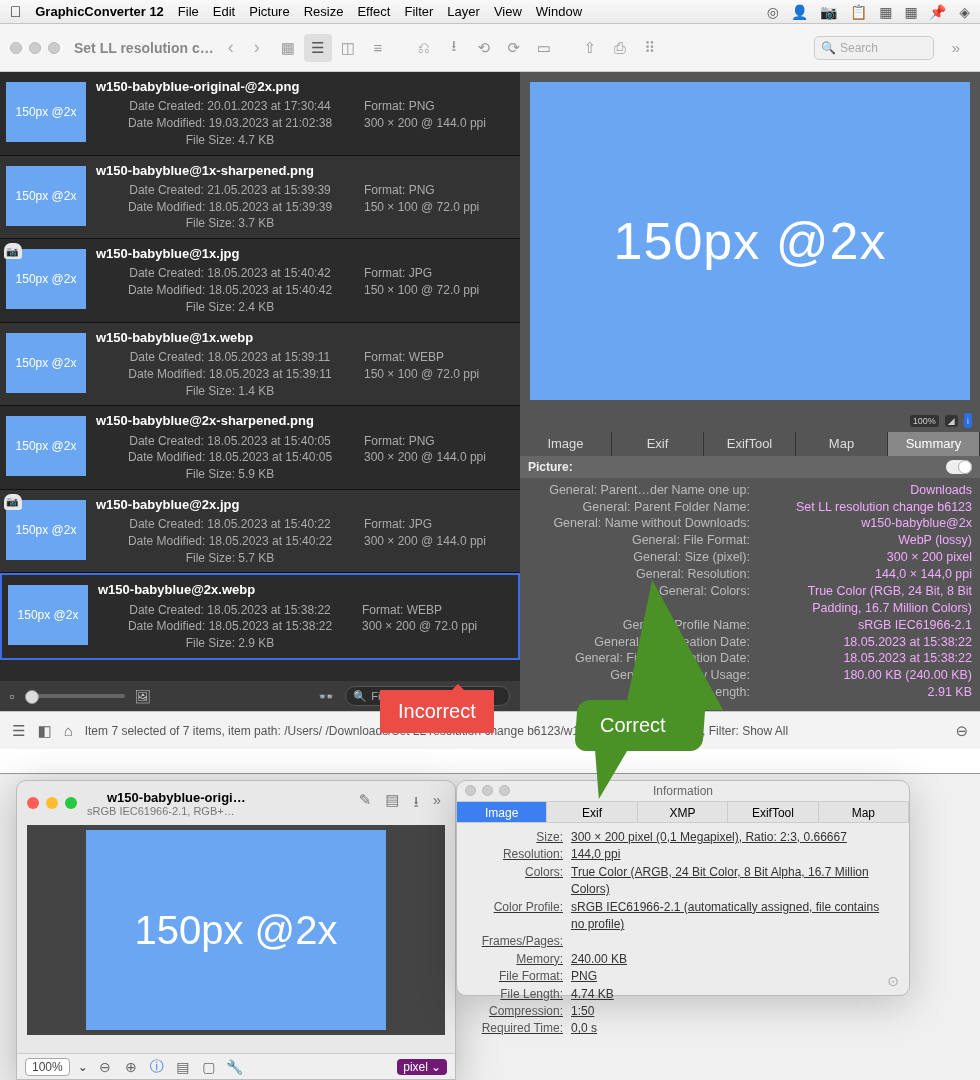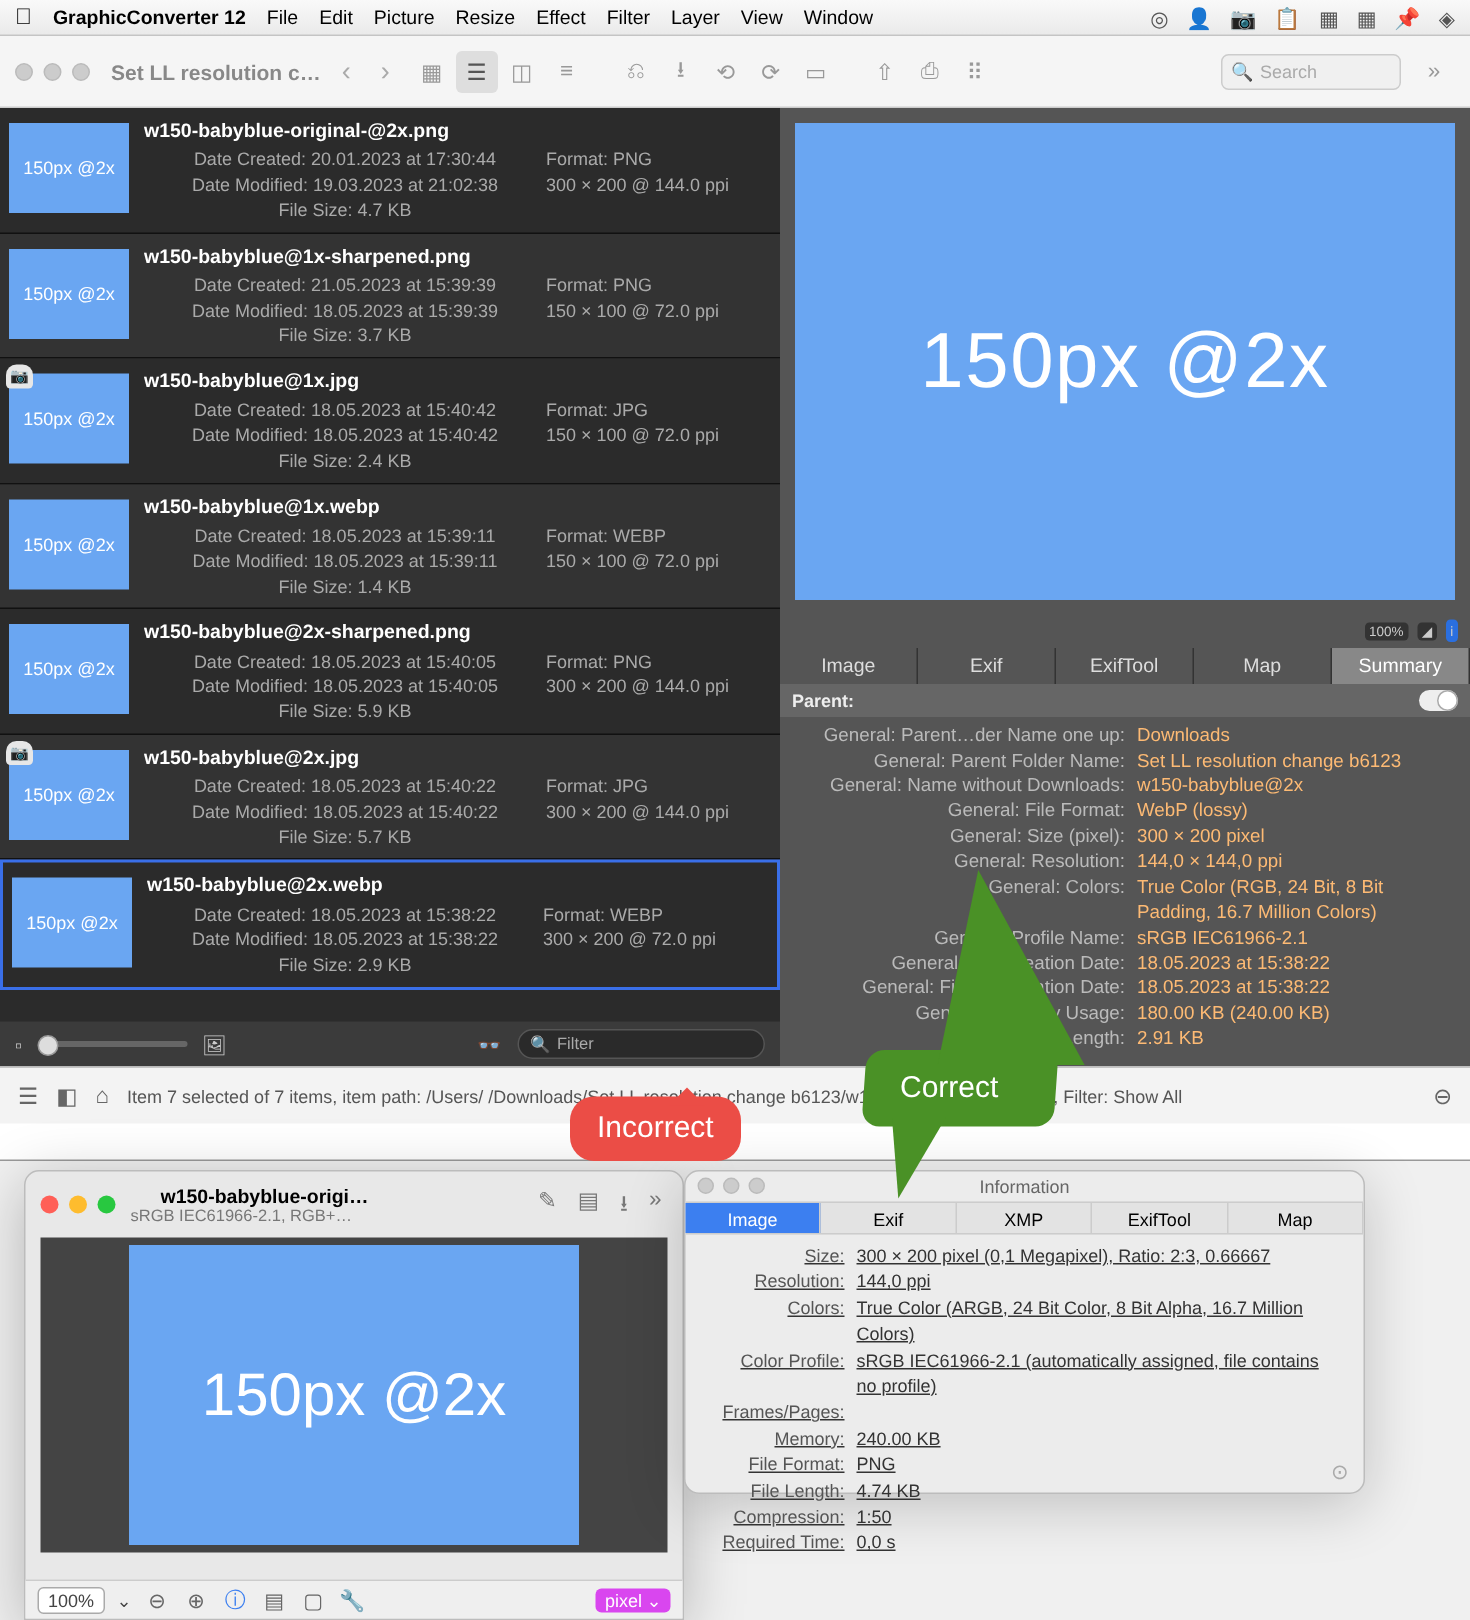"Parent:" span { text: Parent -> Picture }
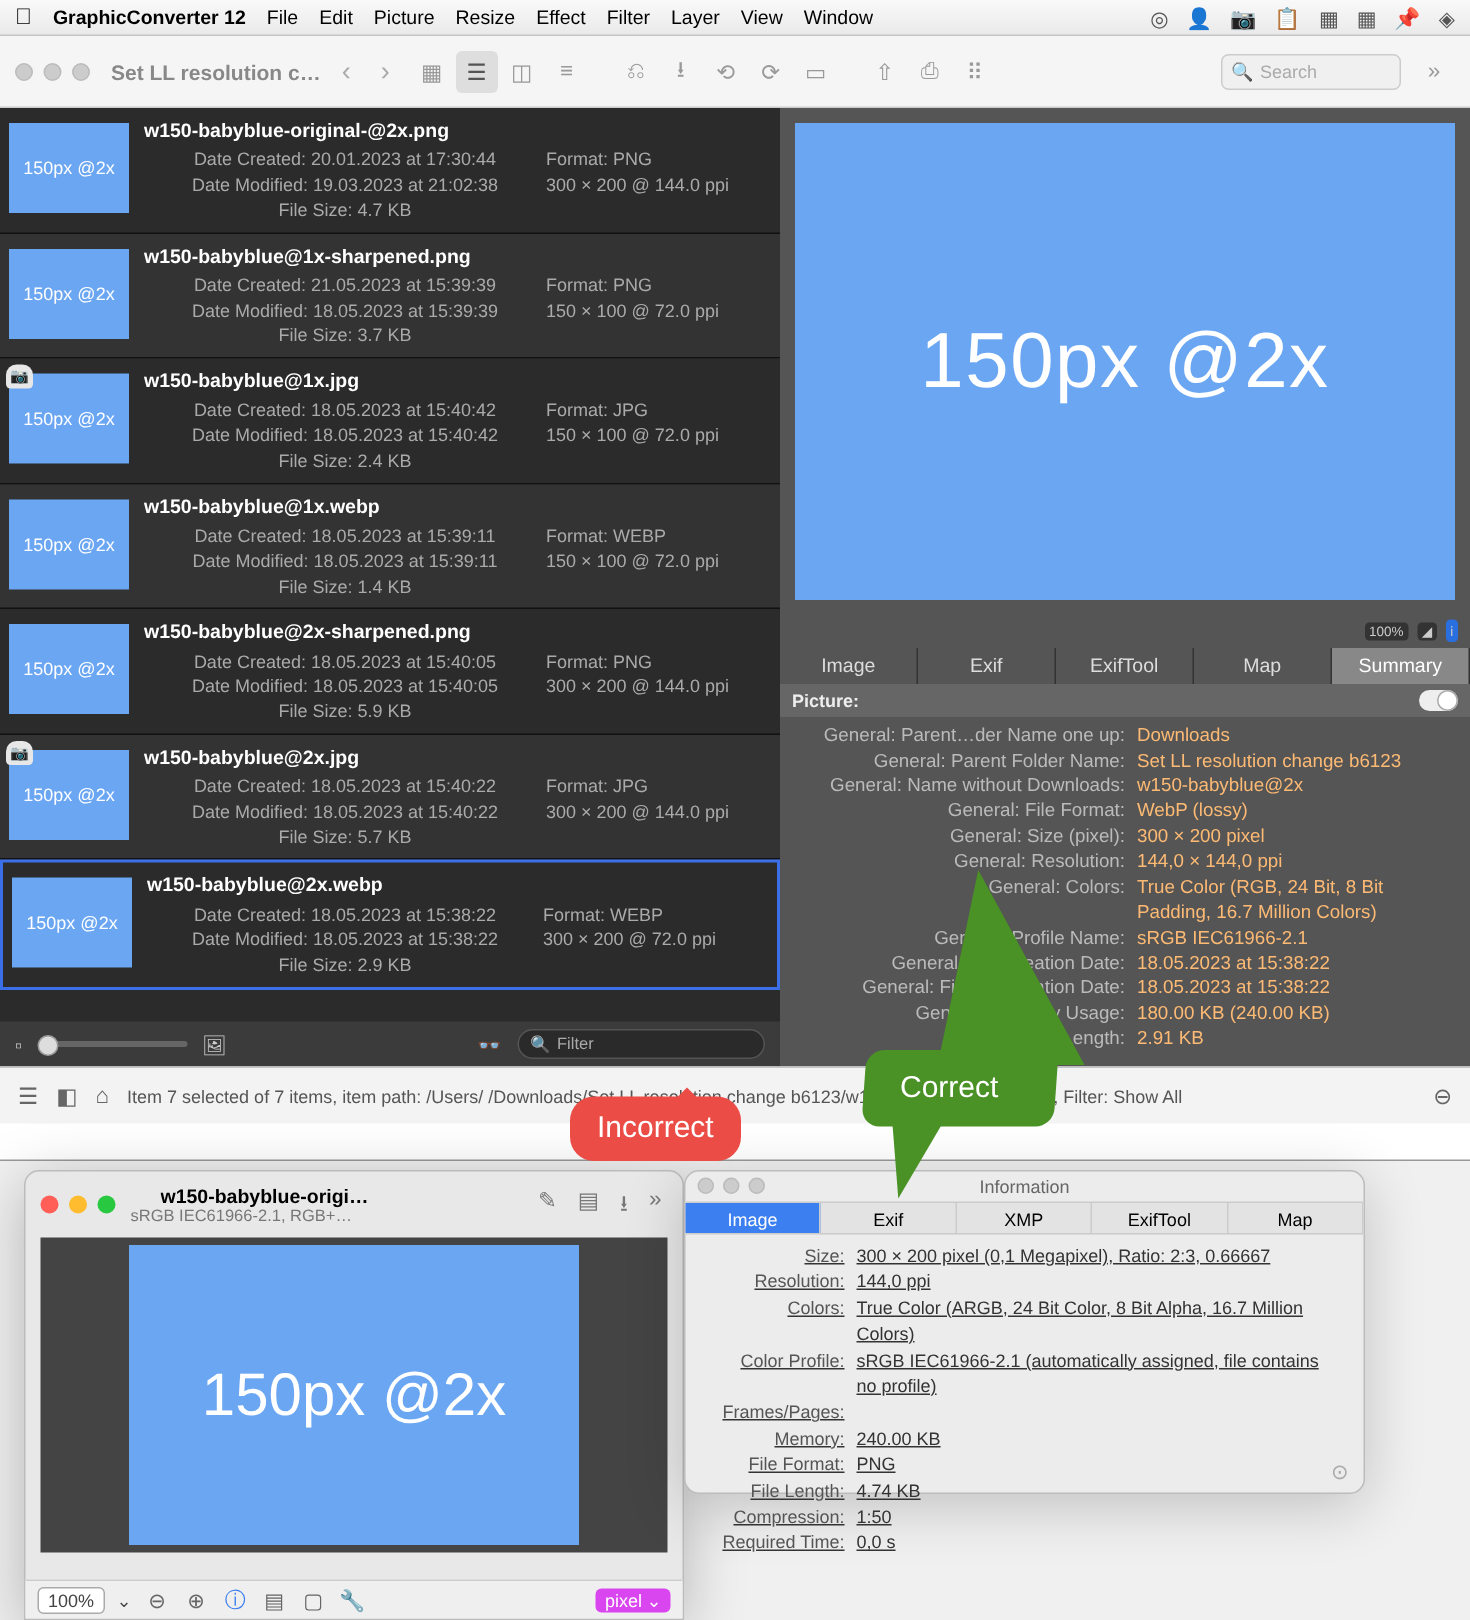"Downloads" .sum-row .v { color: #fdba74 -> #f0abfc; text-align: none -> right }
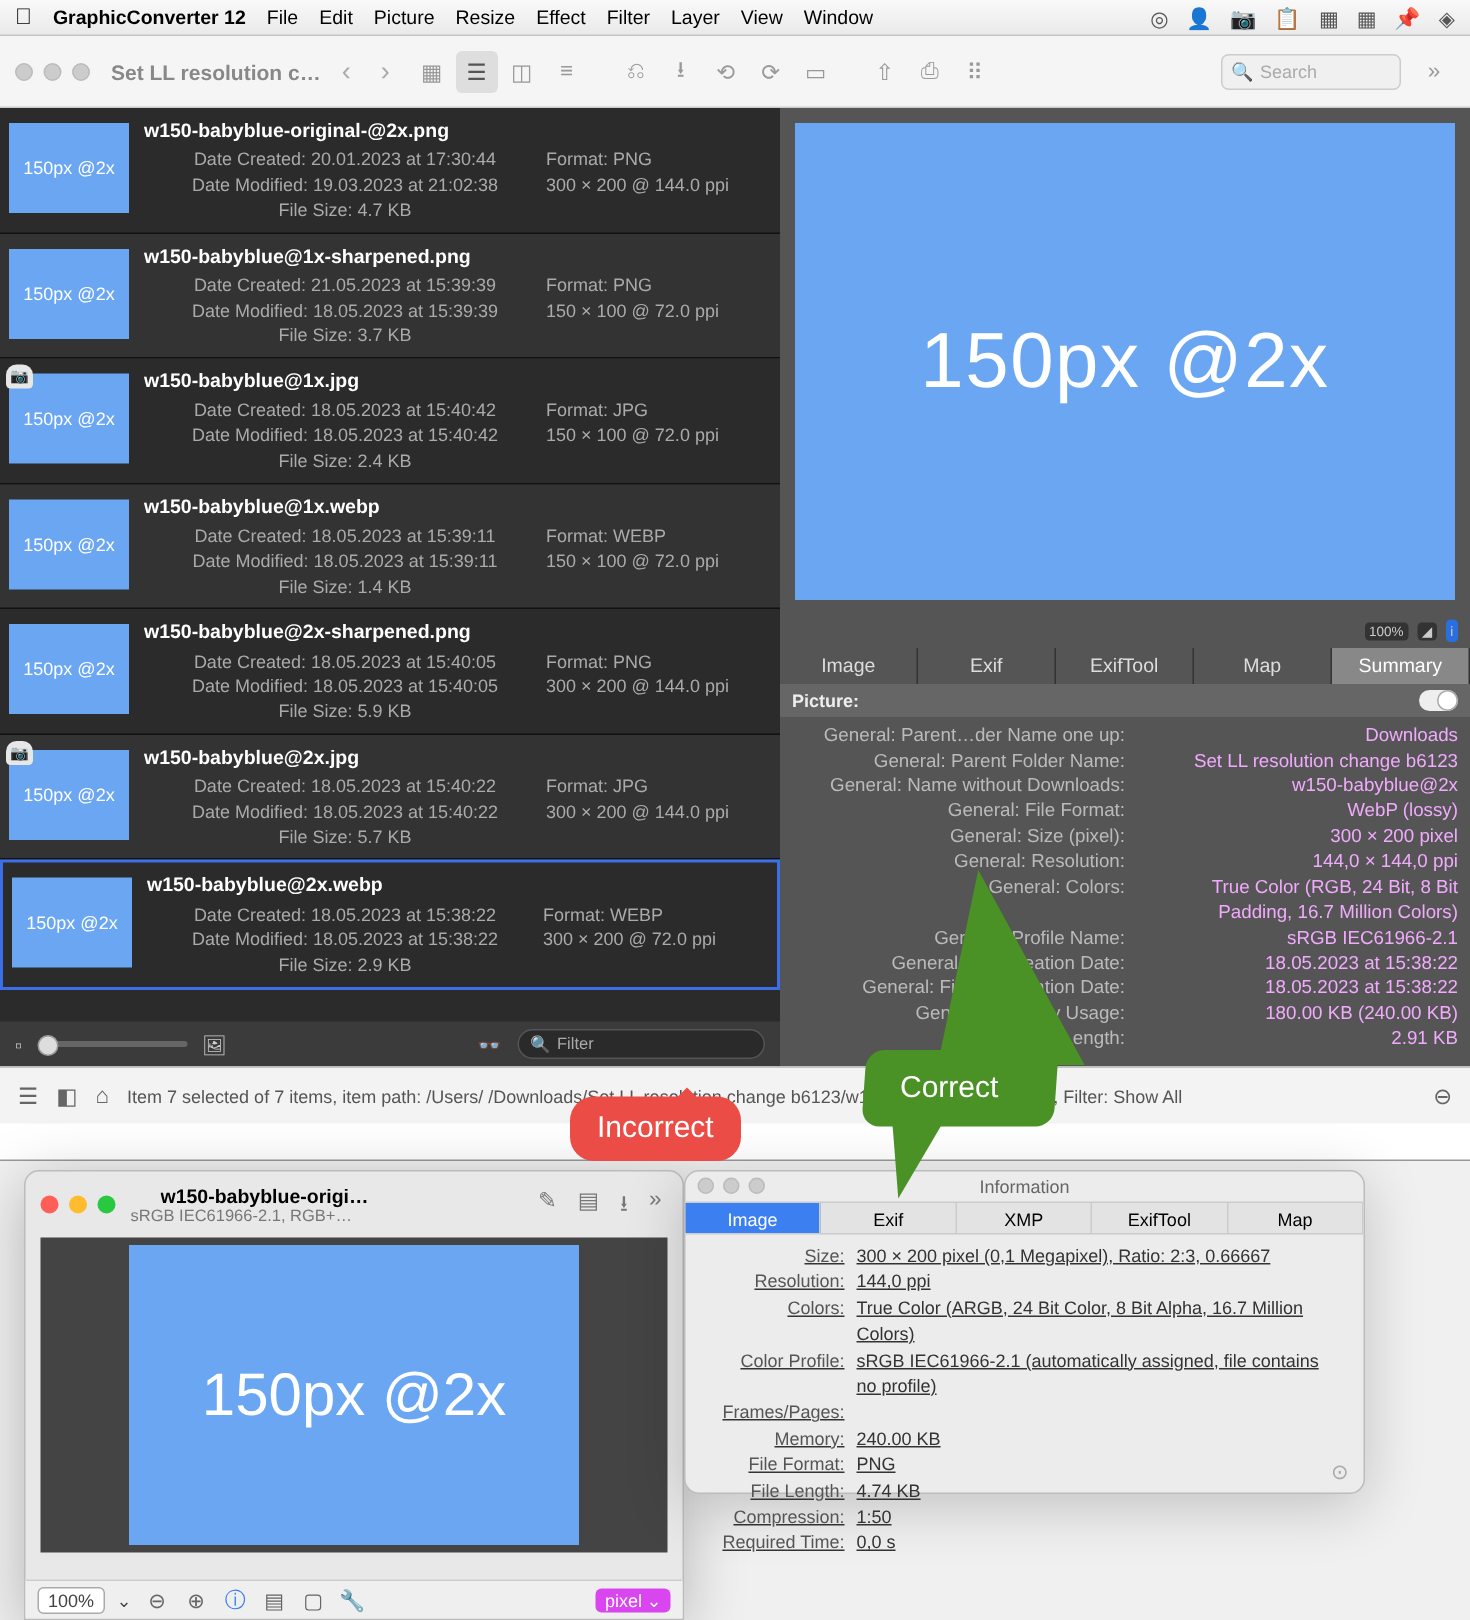"Incorrect" .callout-red { border-radius: 16px -> 1px; margin-top: 41px -> none }
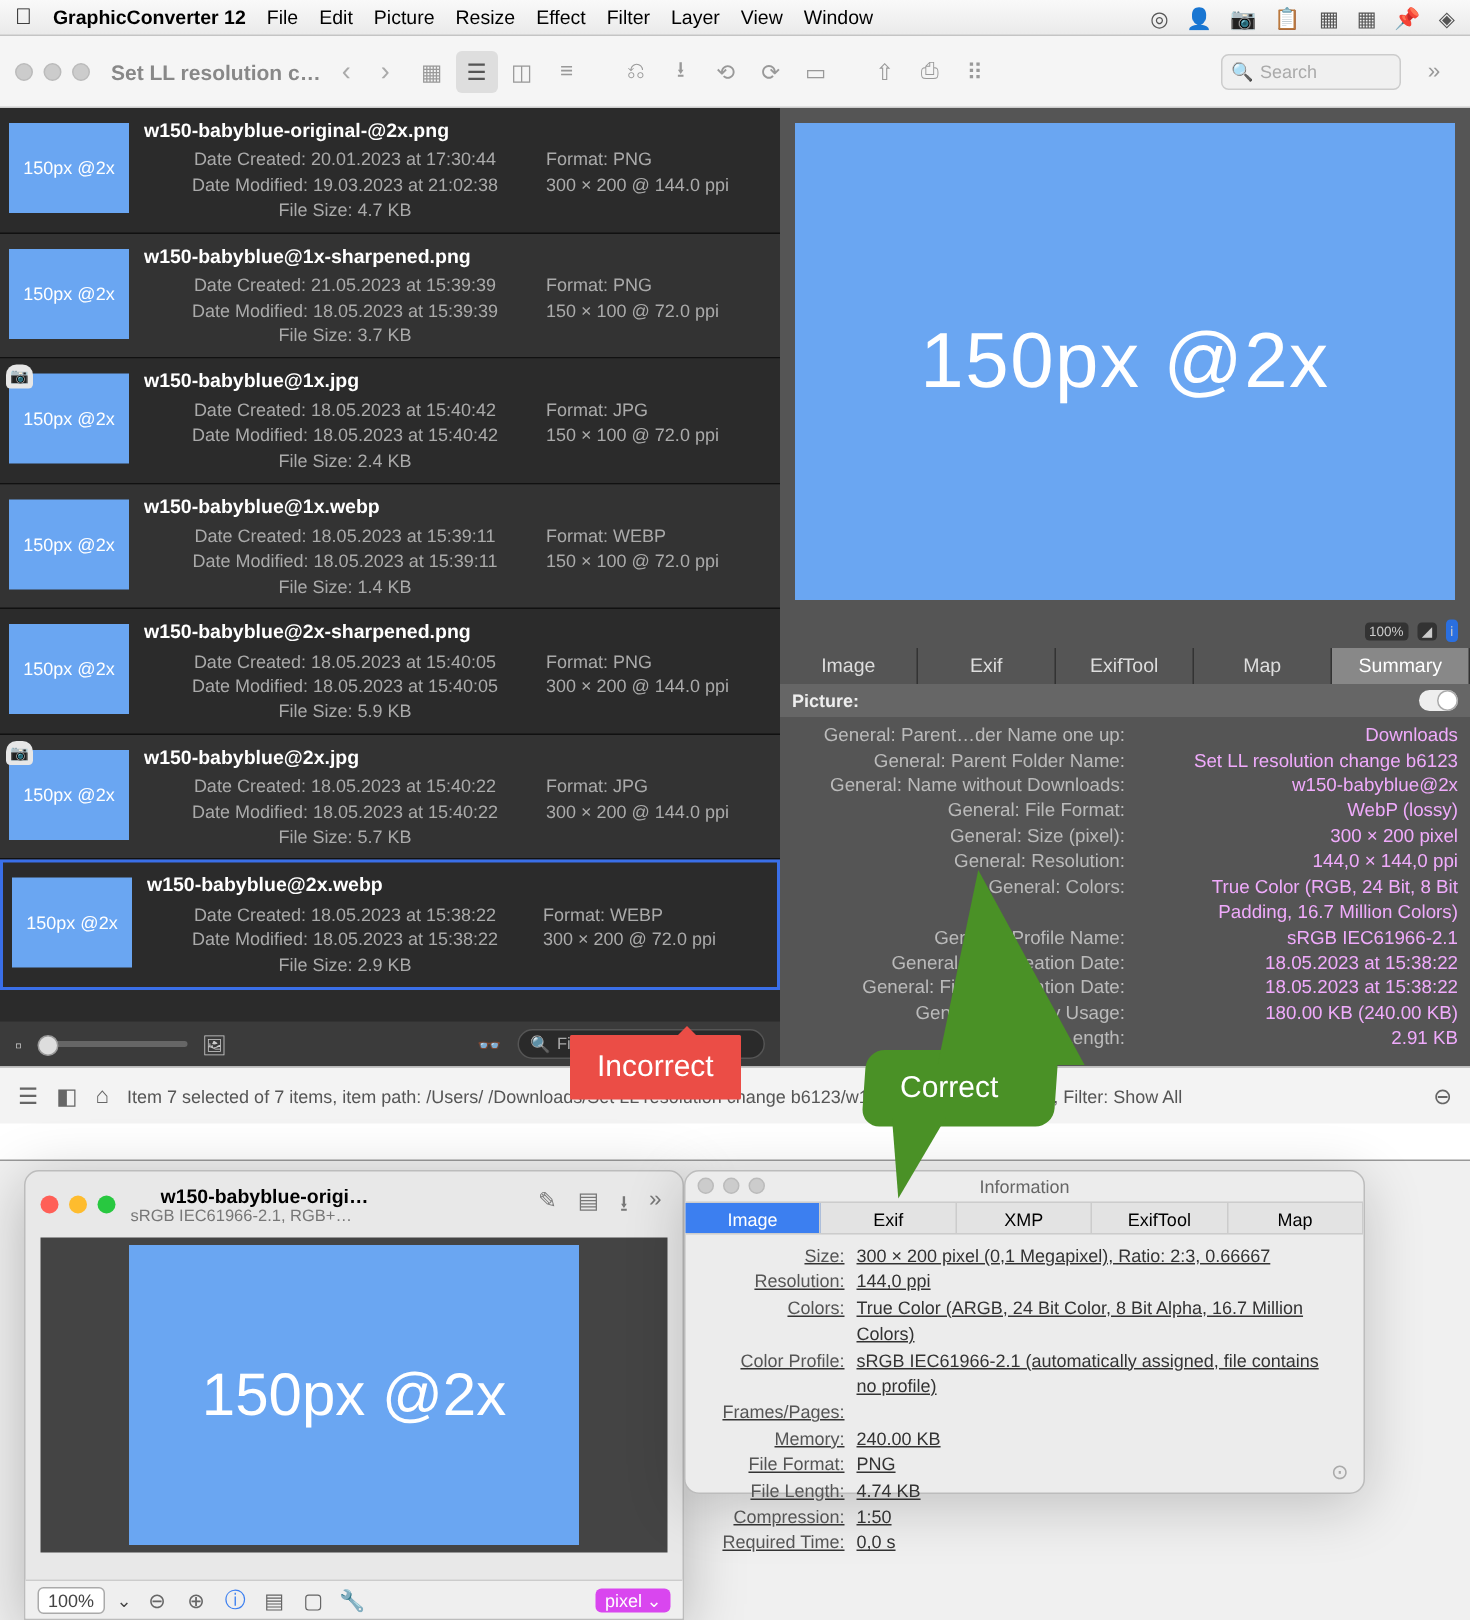"pixel" .pixel-sel { background: #d946ef -> #701a75 }
